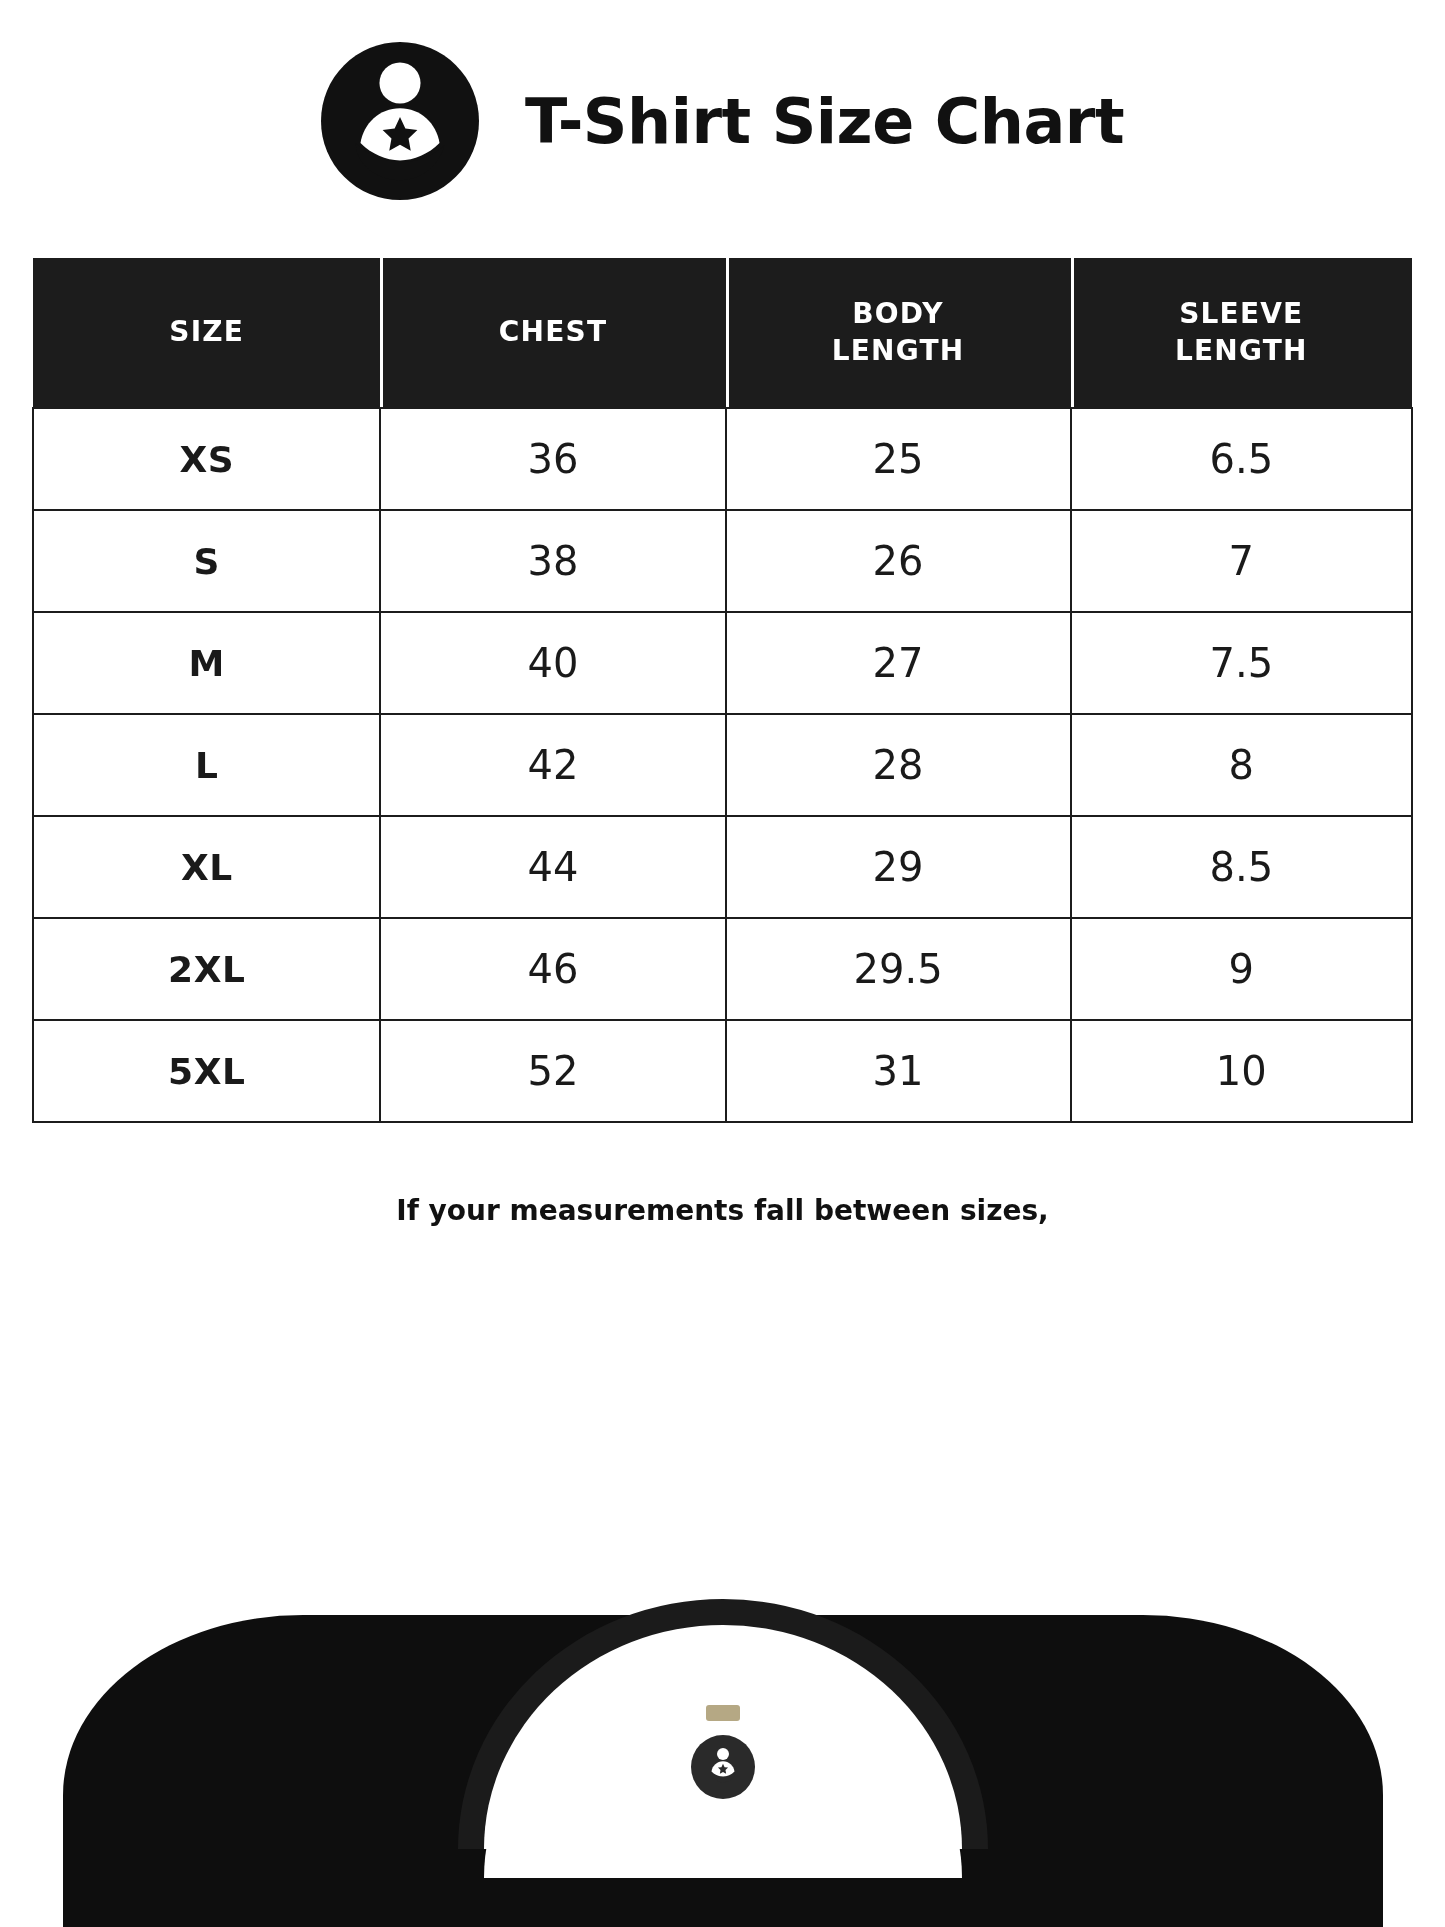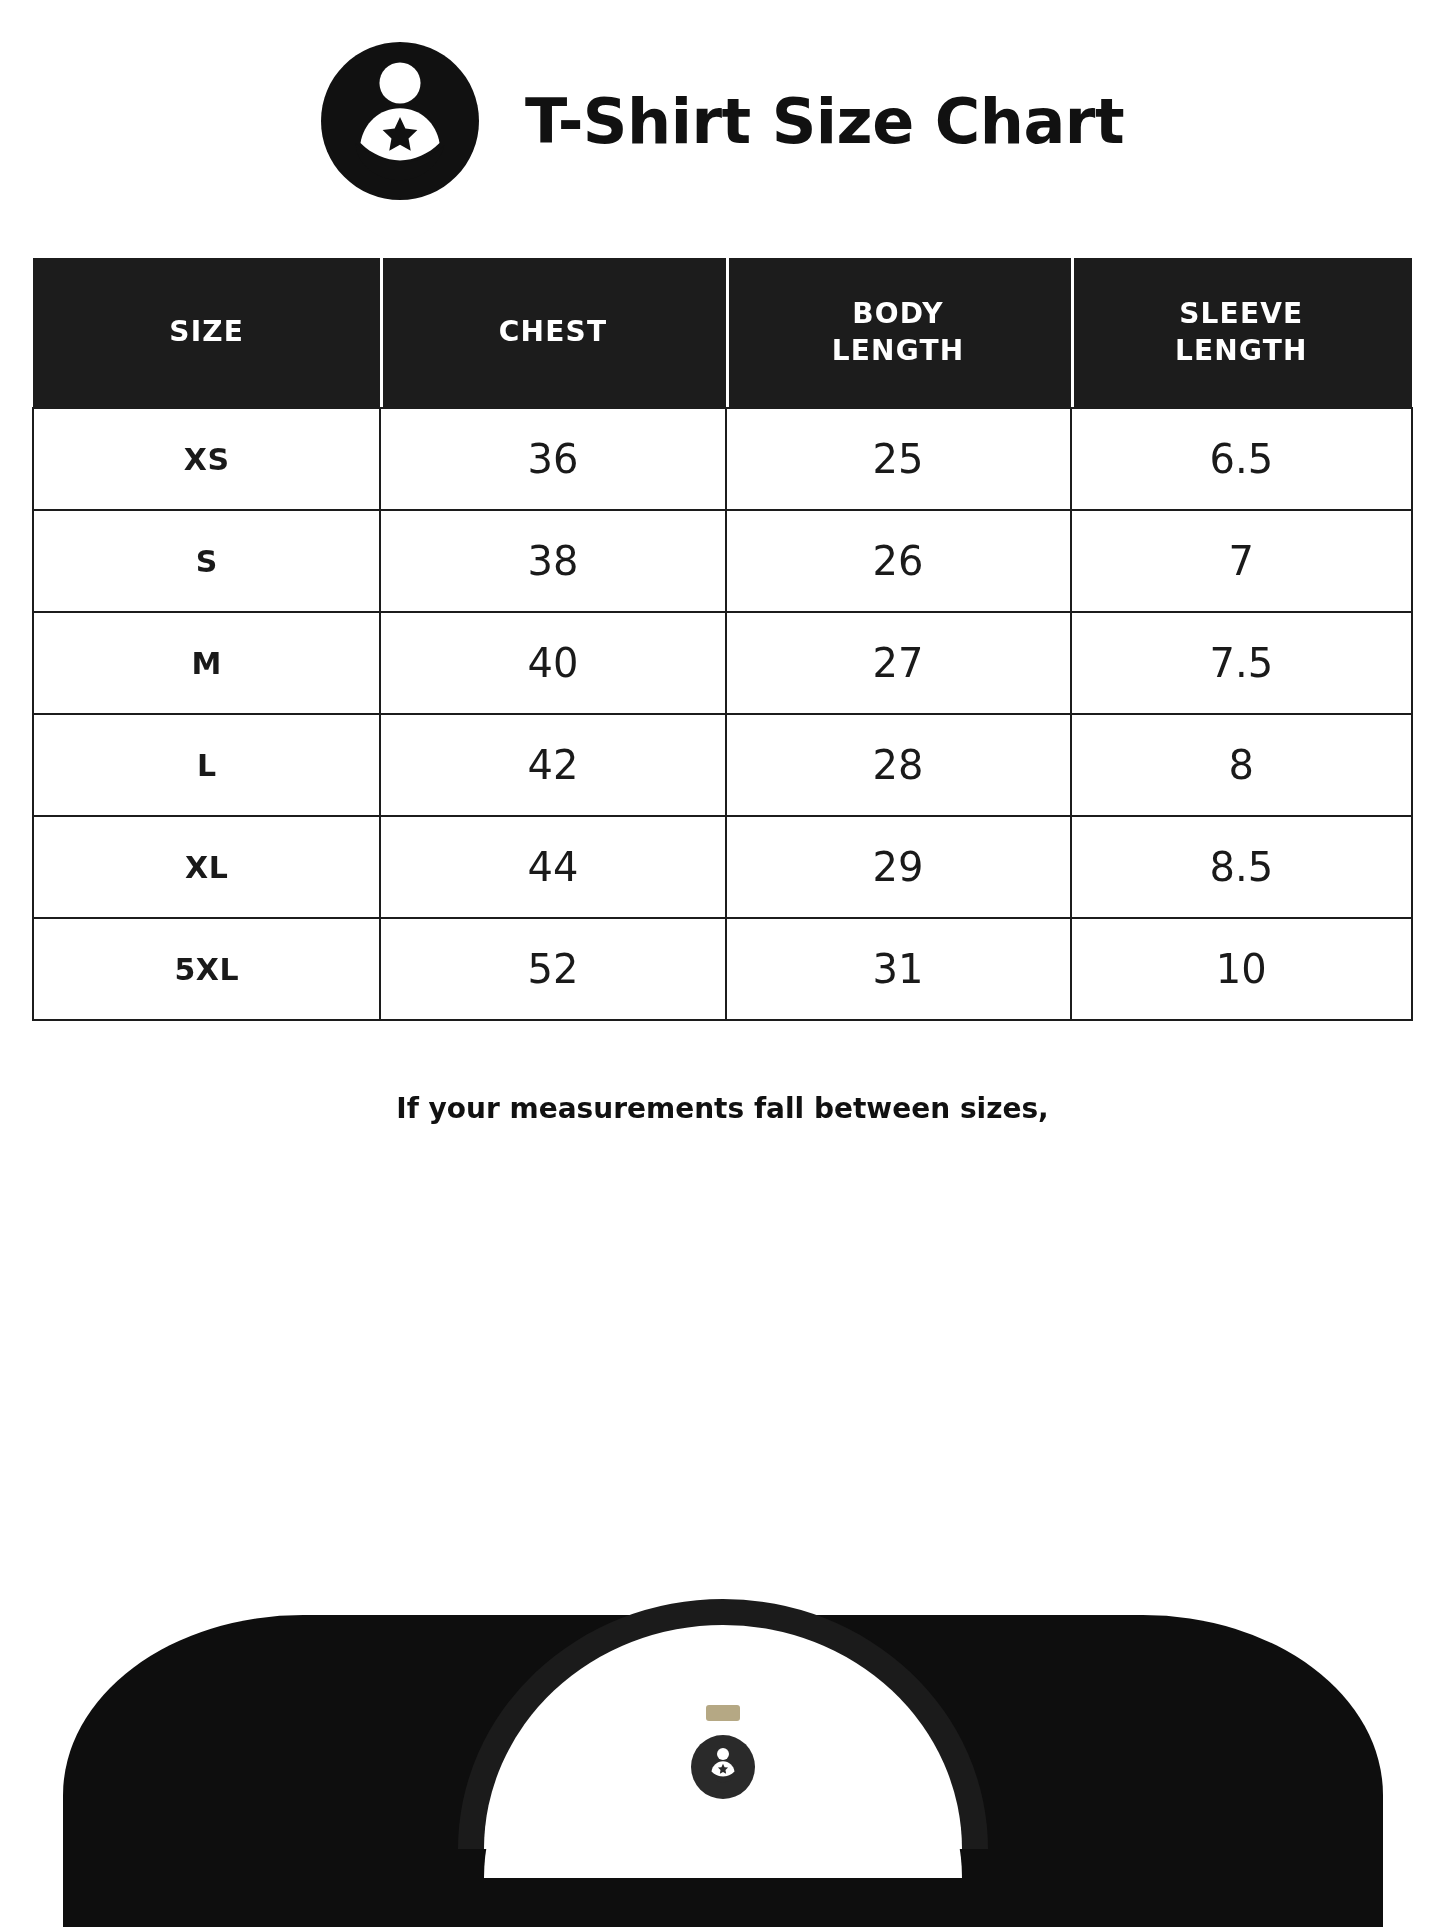"XS" table.size-table tbody td.size-cell { font-size: 30px -> 36px }
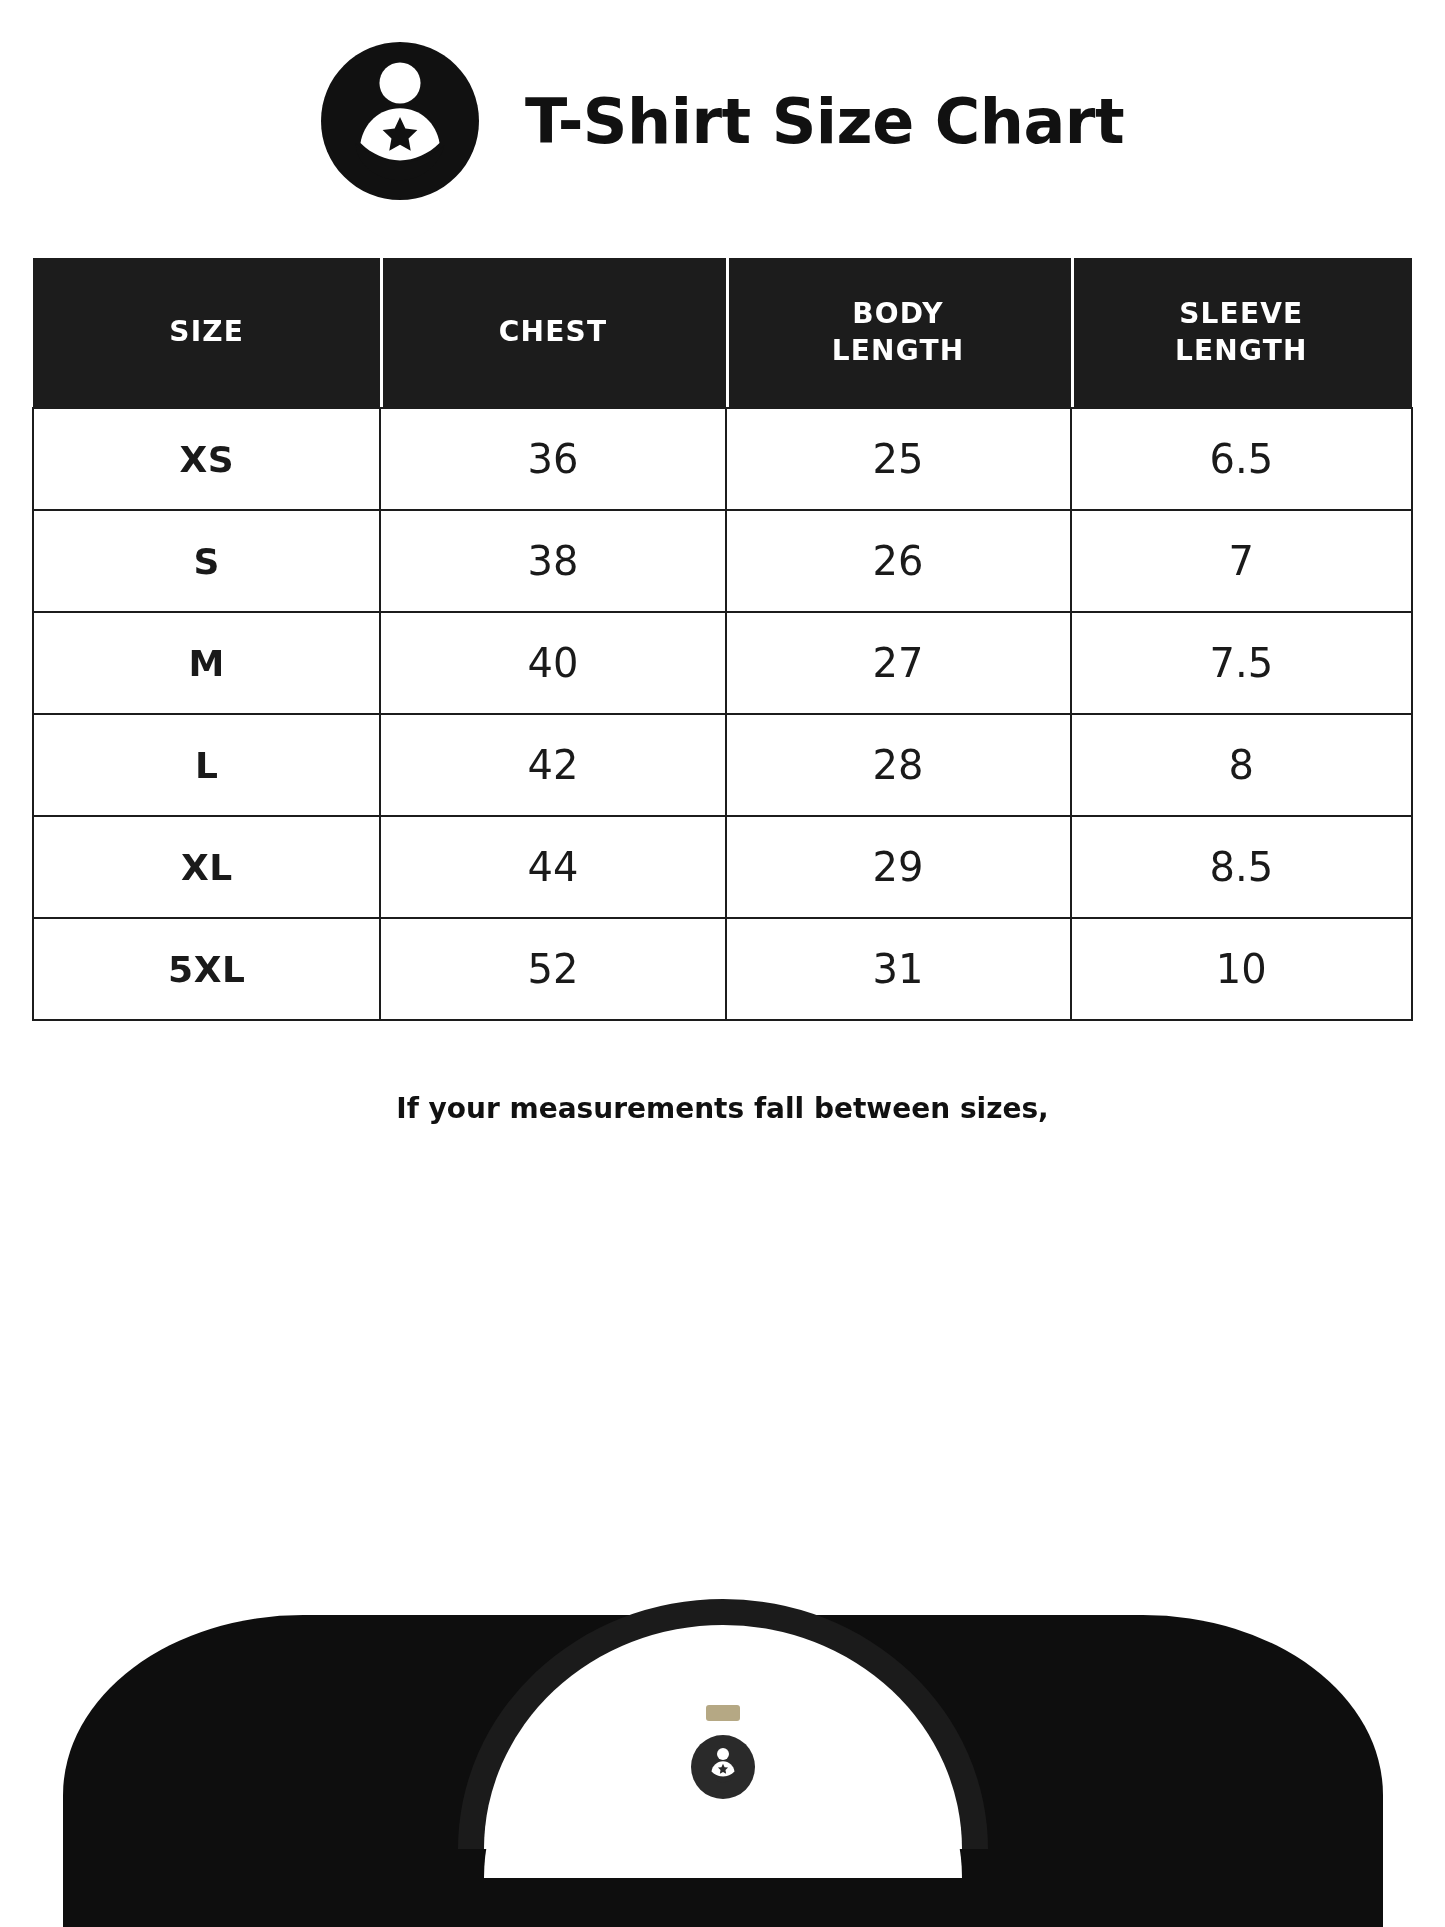"2XL" tr { html: none -> <tr> <td>2XL</td> <td>46</td> <td>29.5</td> <td>9</td> </tr> }
